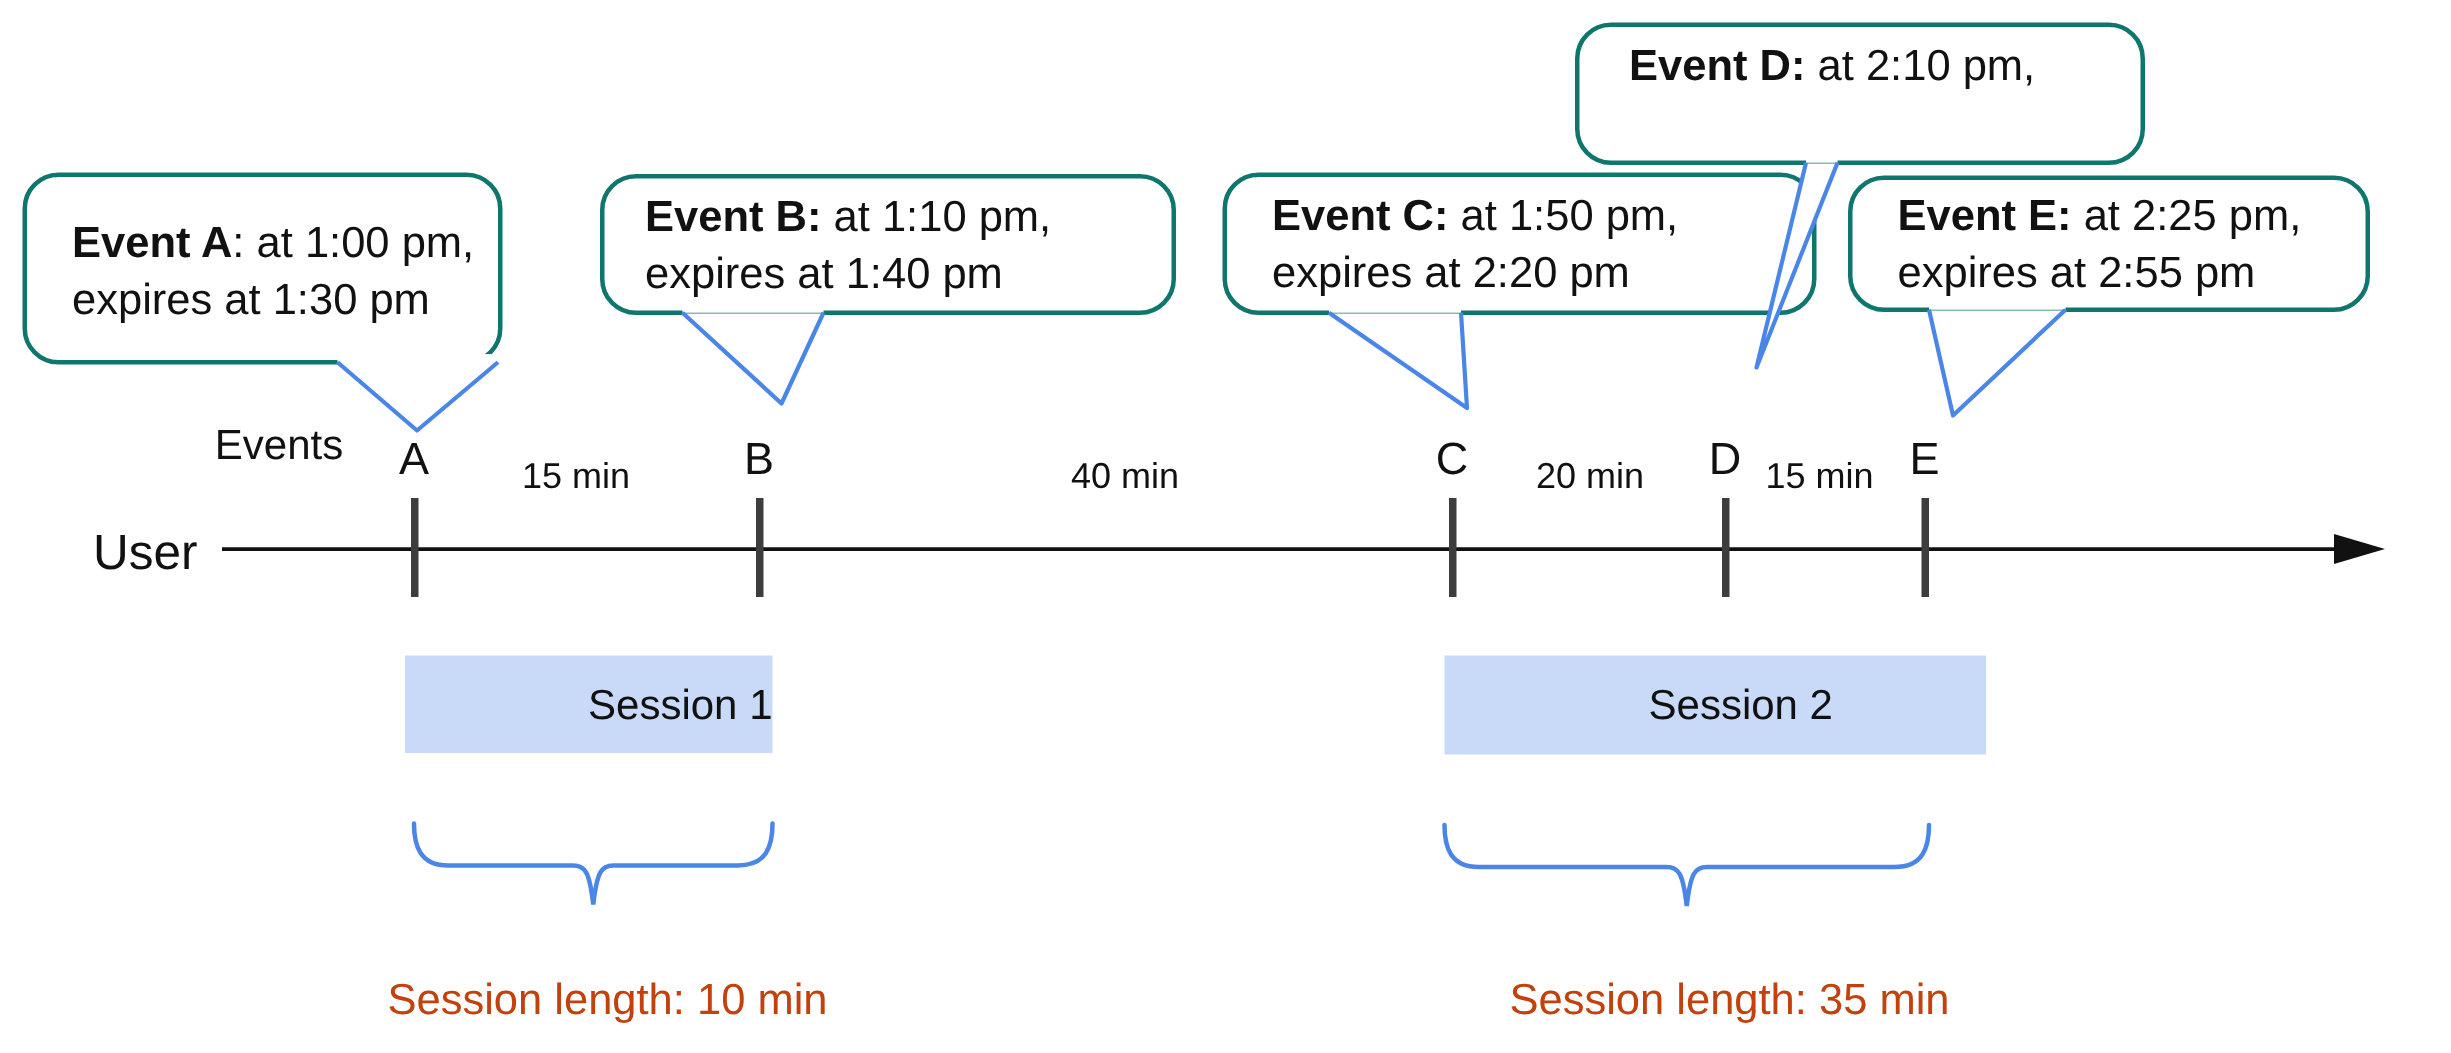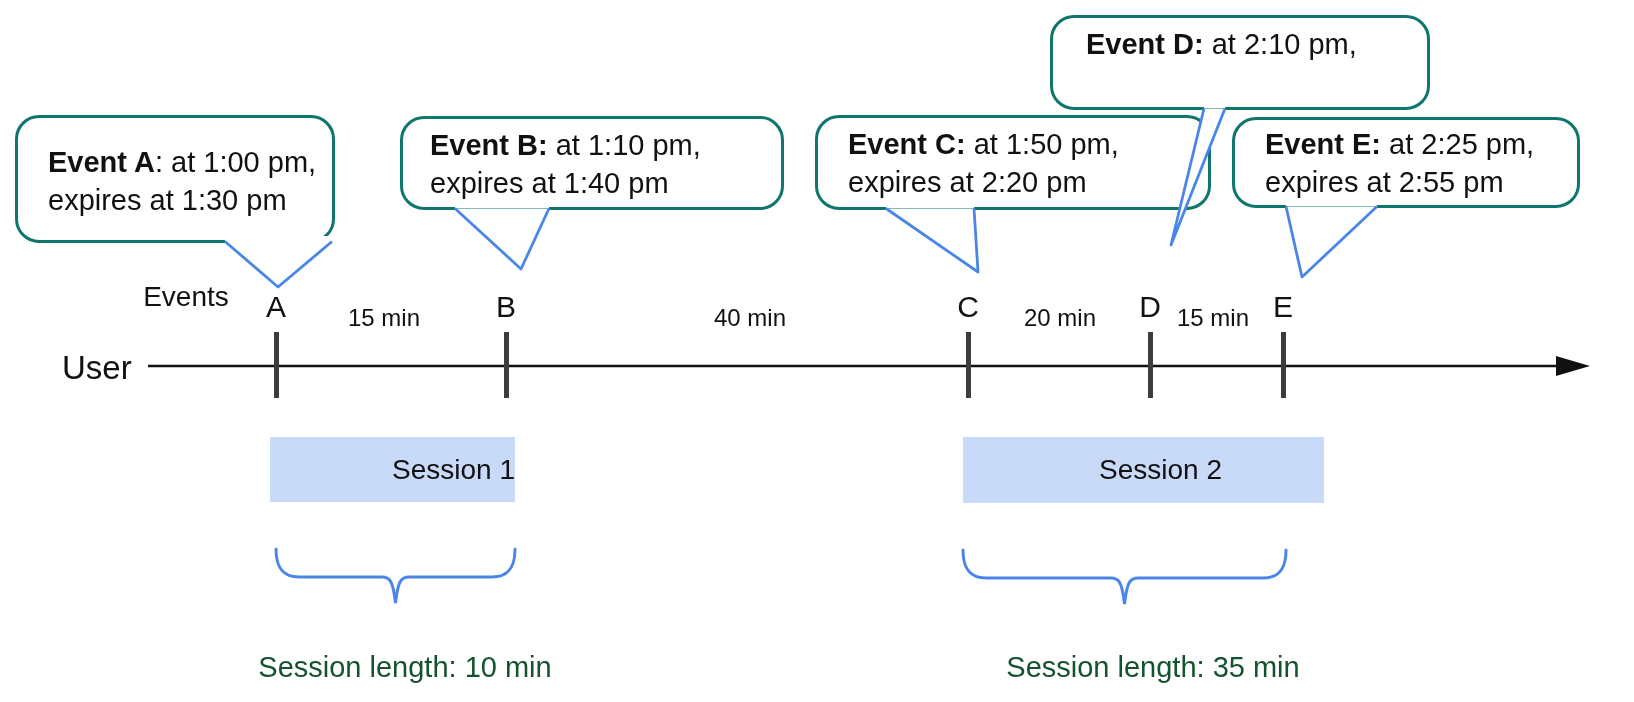"Session length: 10 min" .session-length { color: #14532d -> #c2410c }
